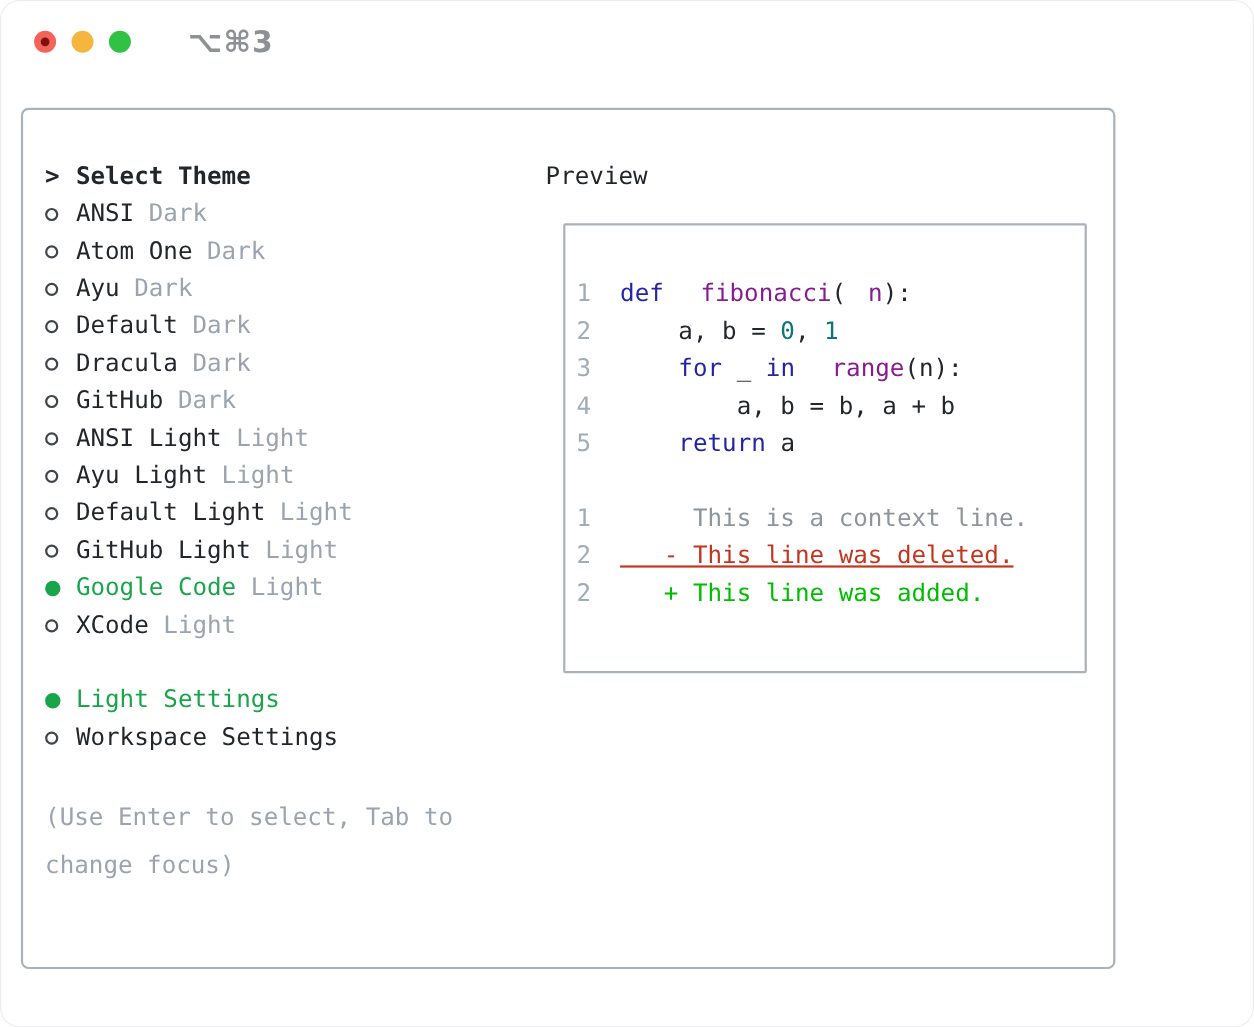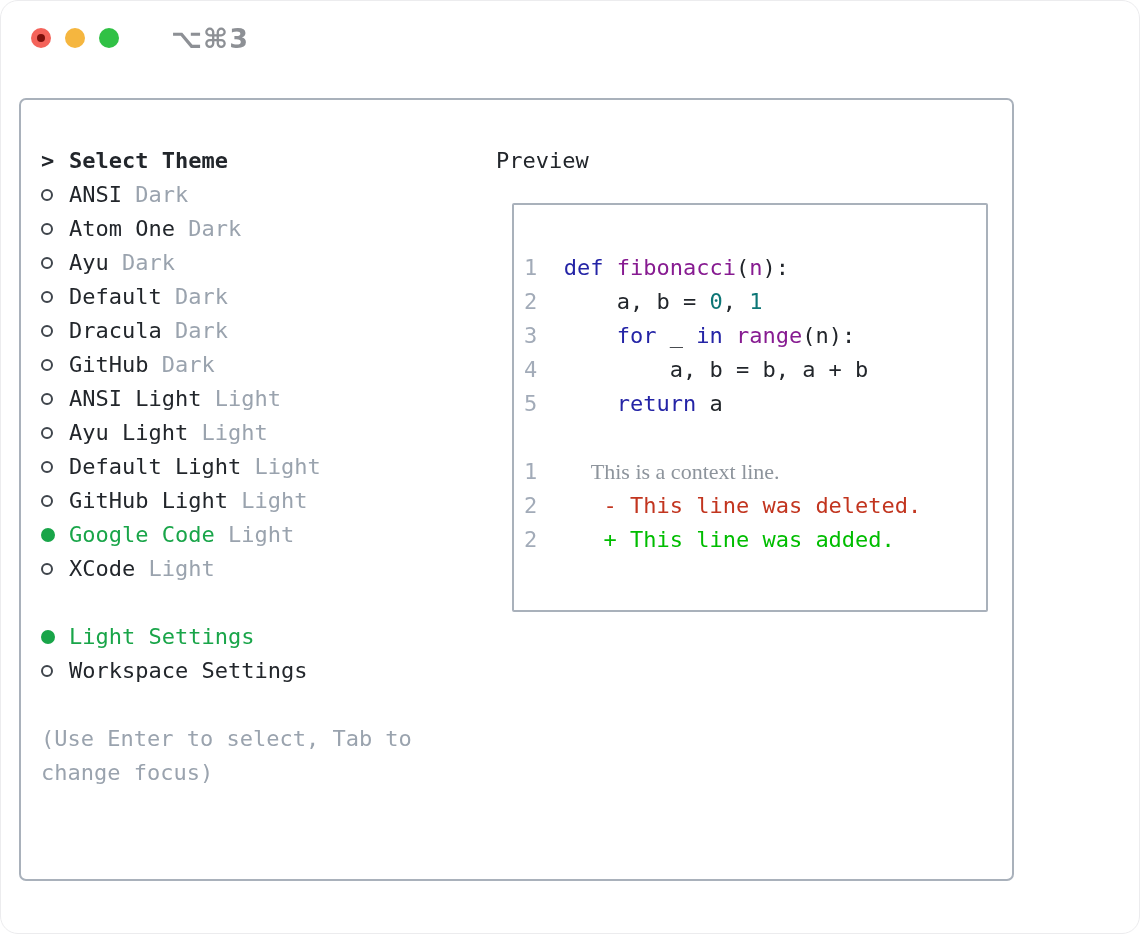"fibonacci" .seg.fn { margin-left: none -> 20px }
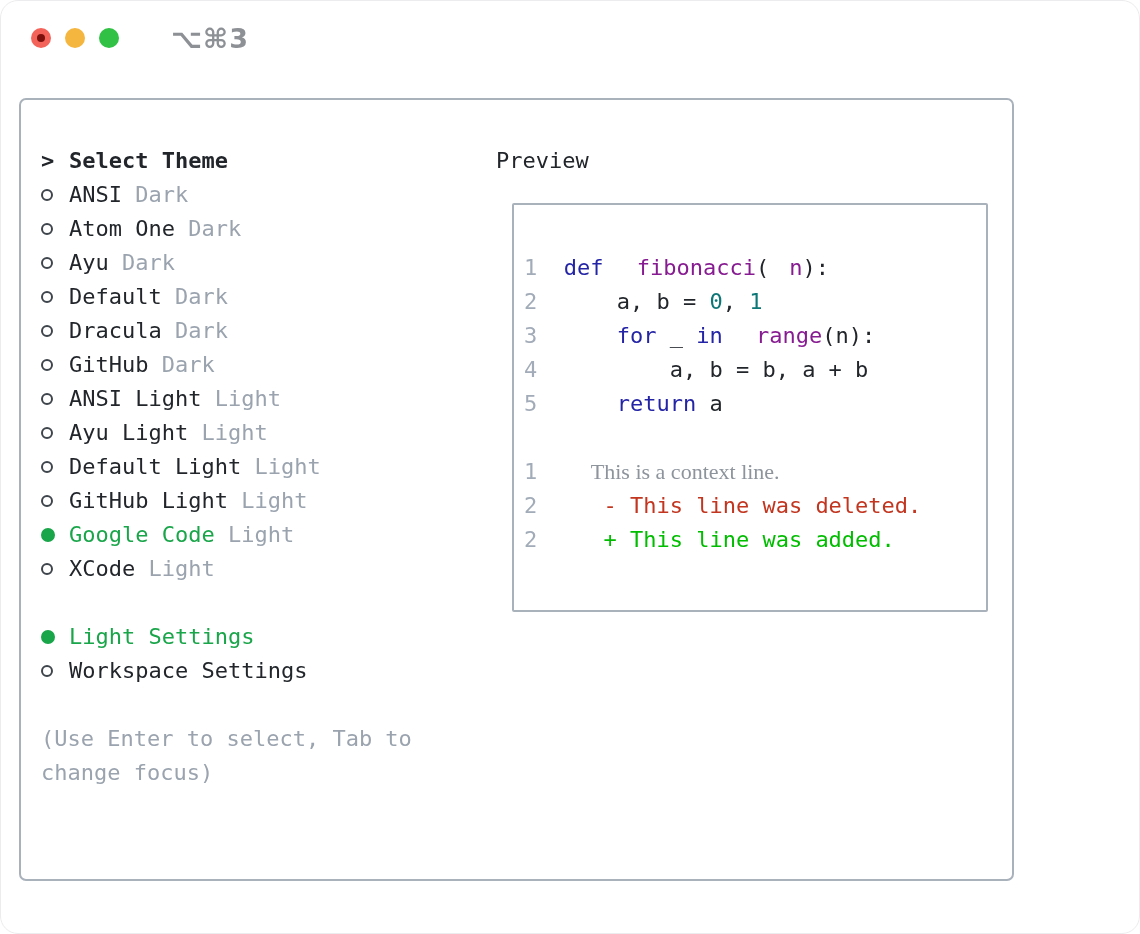"This is a context line." .seg.ctx { font-family: Liberation Serif, serif -> none }
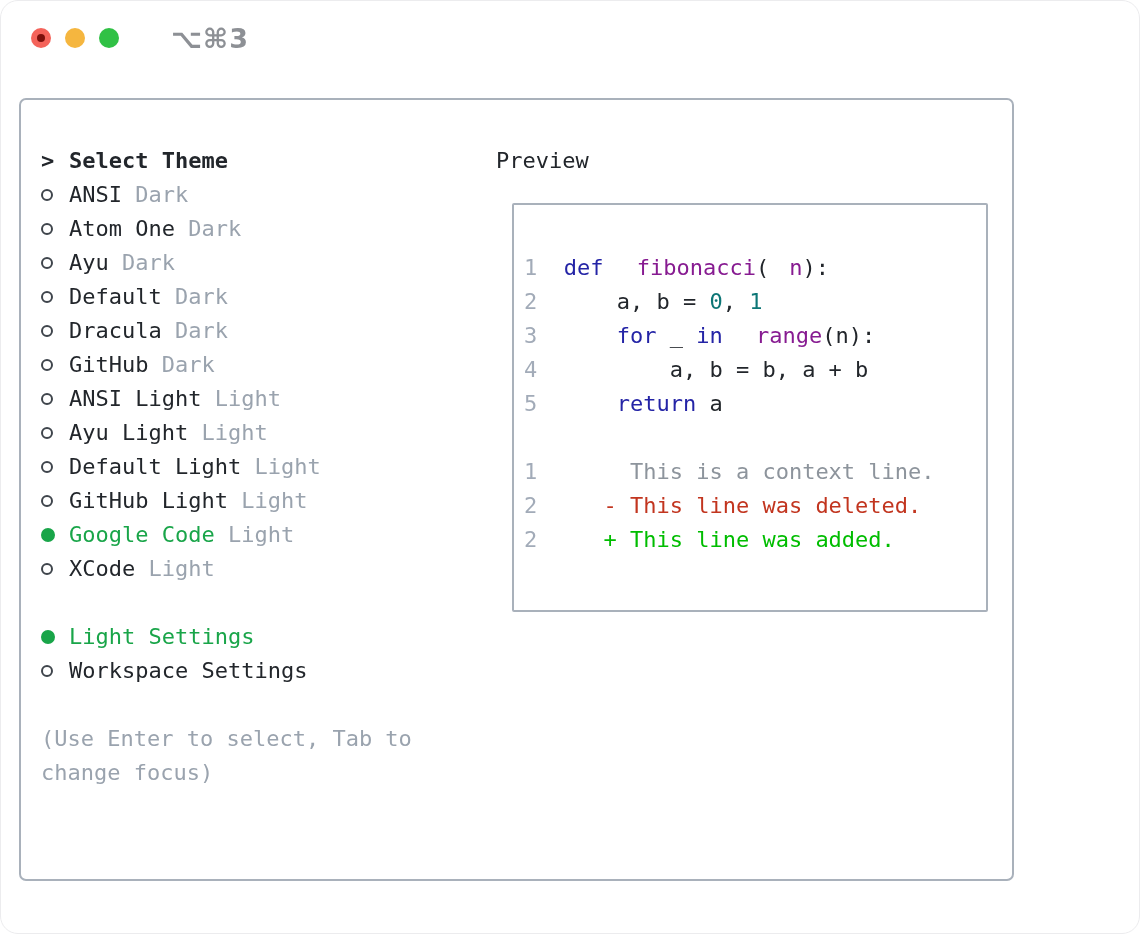"- This line was deleted." .seg.del { text-decoration: none -> underline }
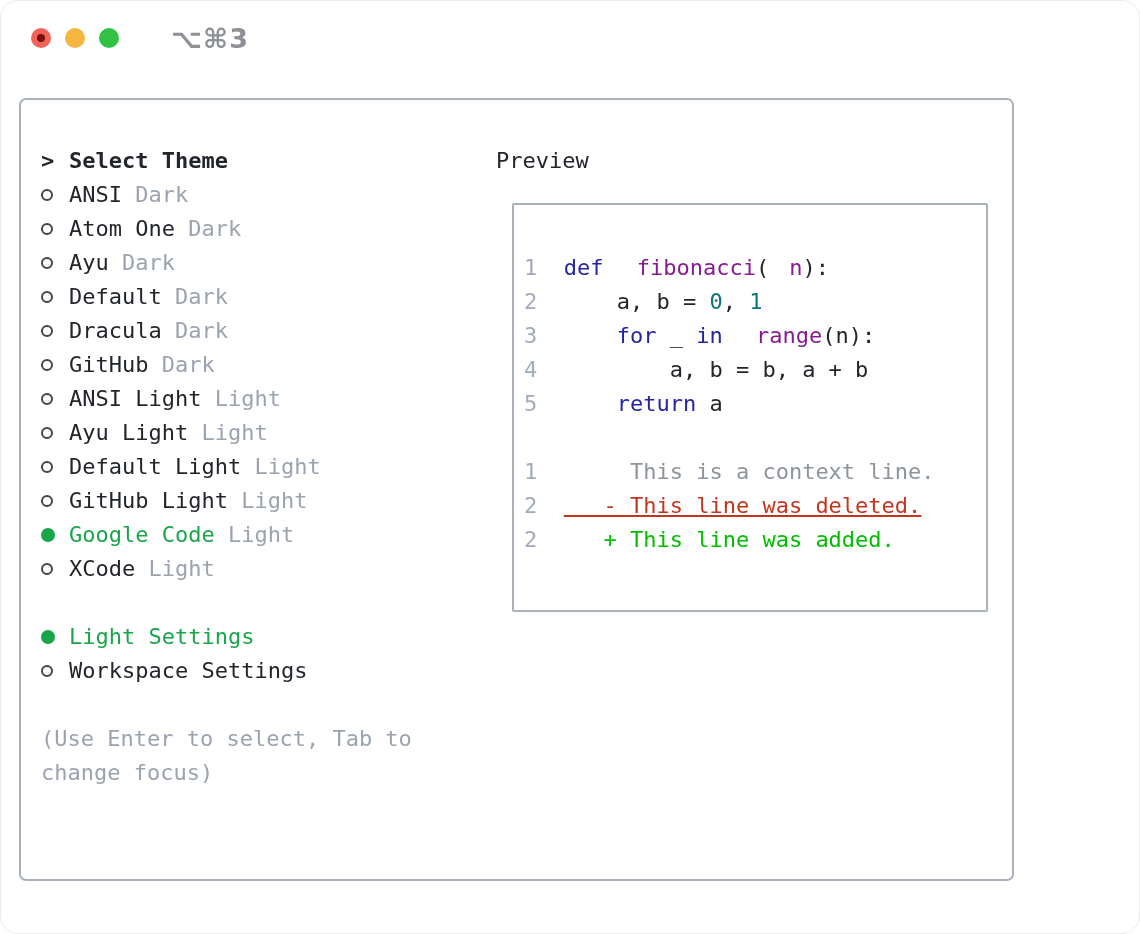"(Use Enter to select, Tab" .hint { line-height: 34px -> 44px }
